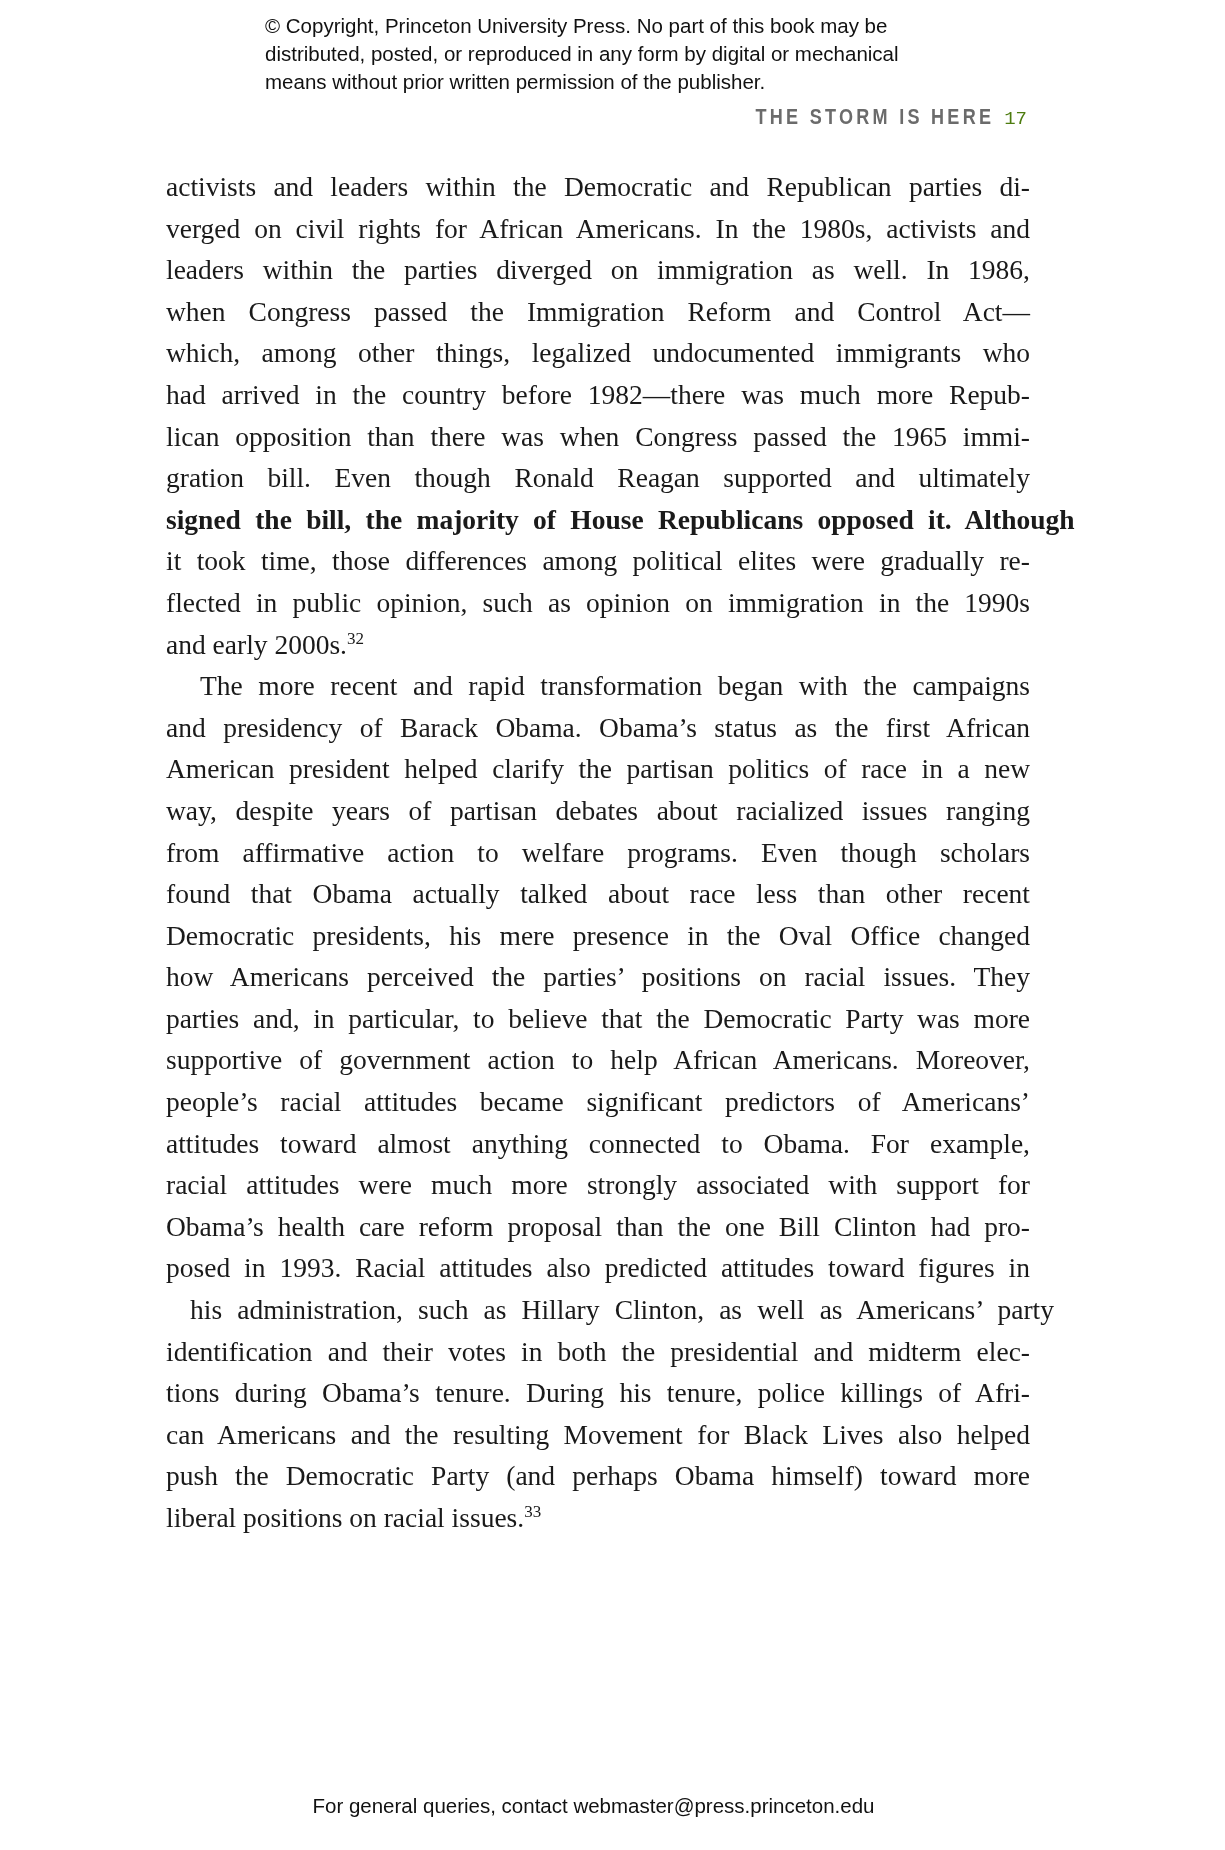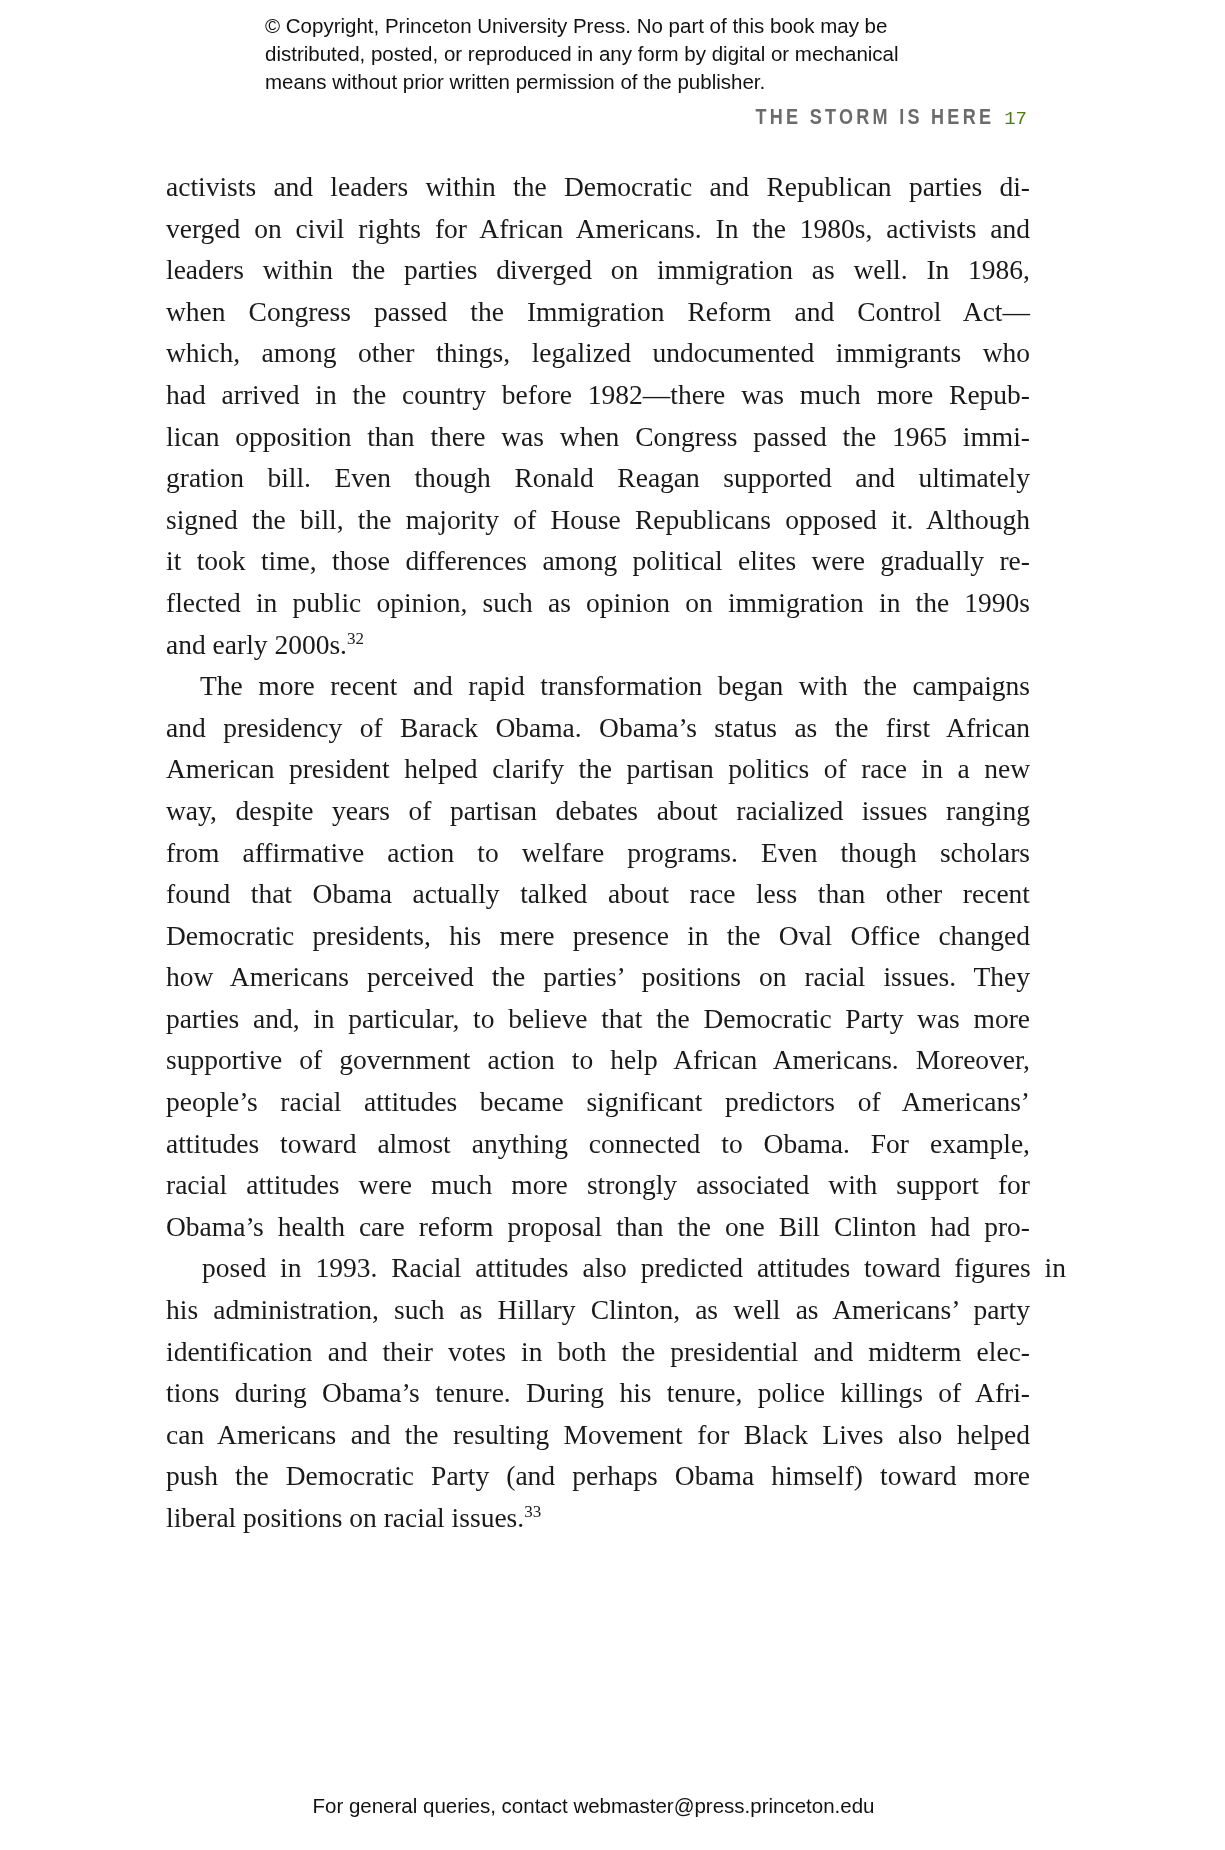"signed the bill, the majority" span { font-weight: none -> bold }
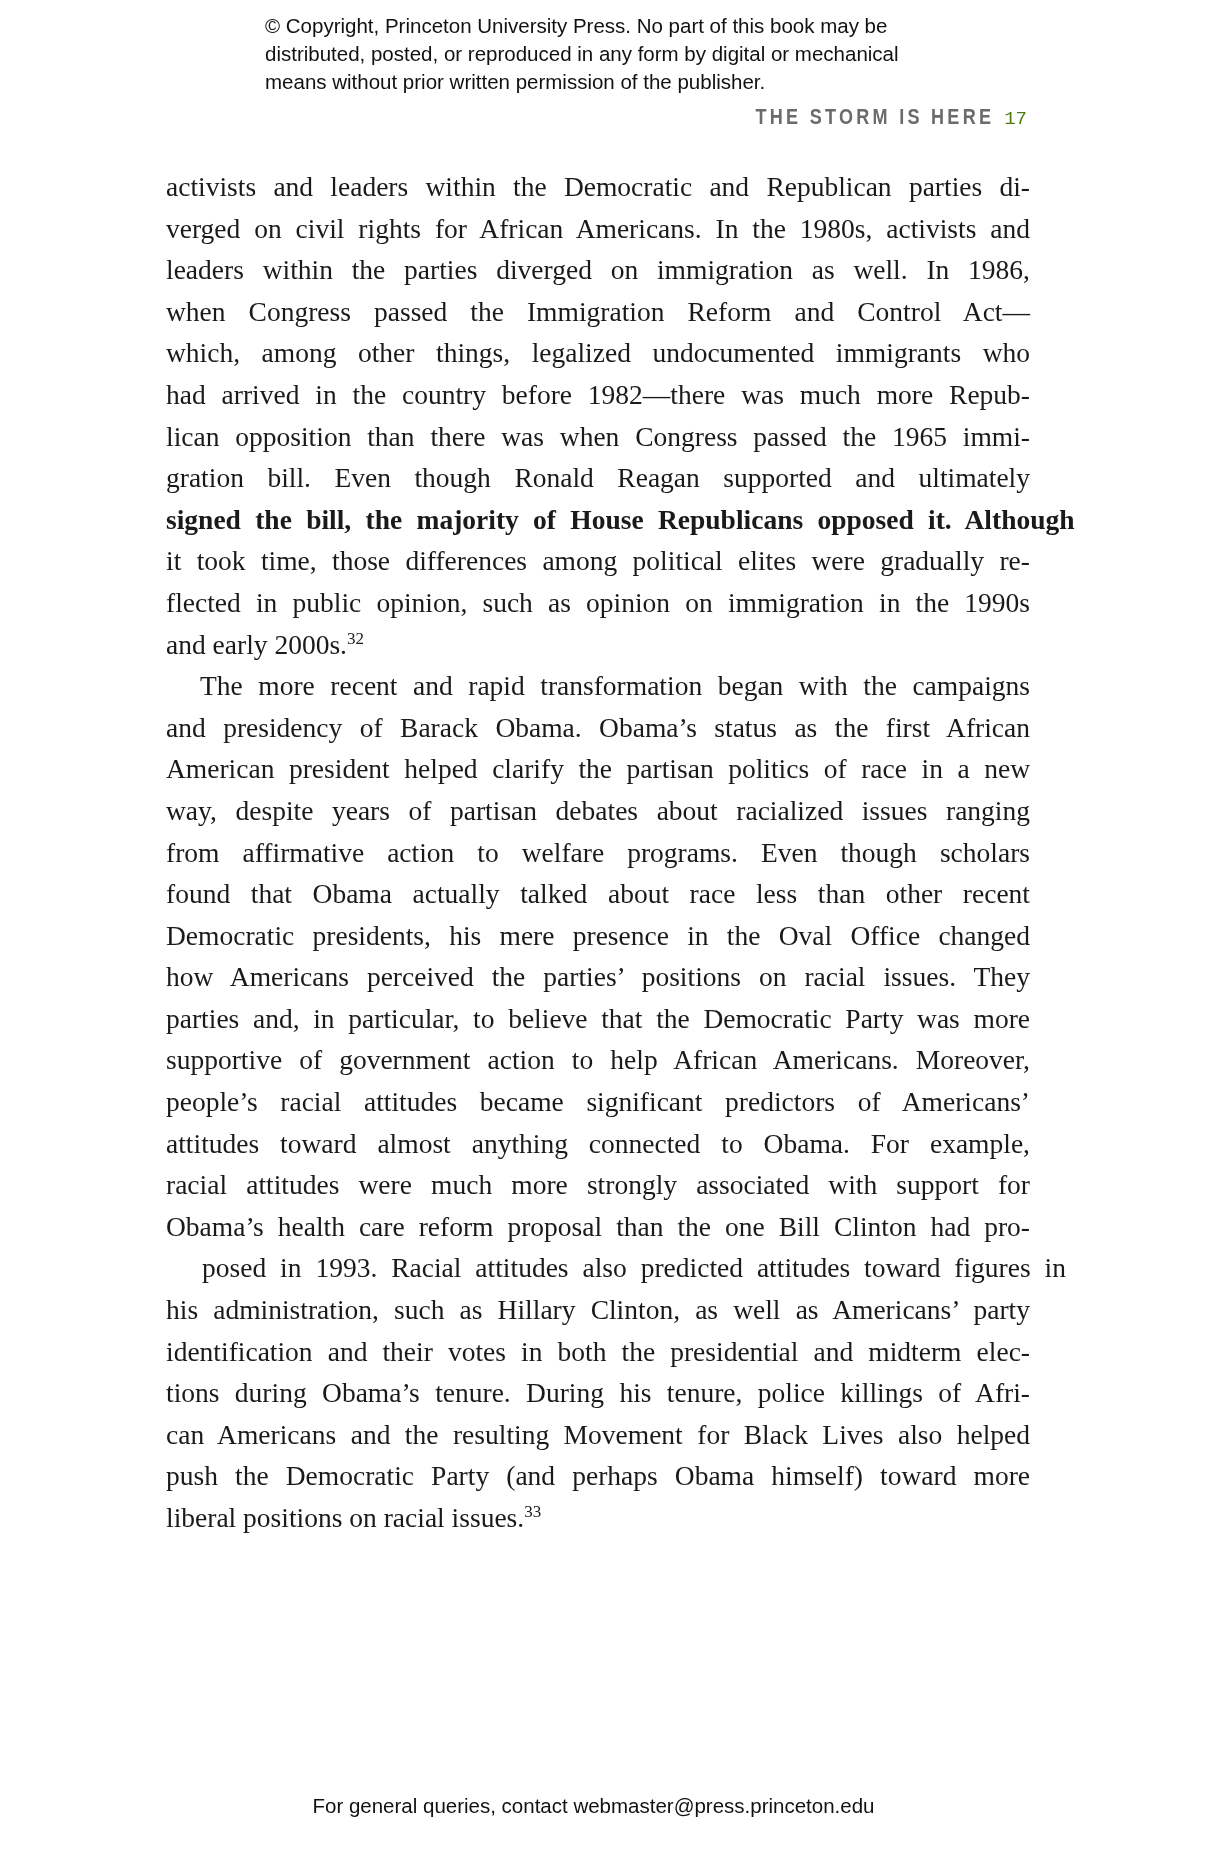"posed in 1993. Racial attitudes" span { margin-left: 36px -> none }
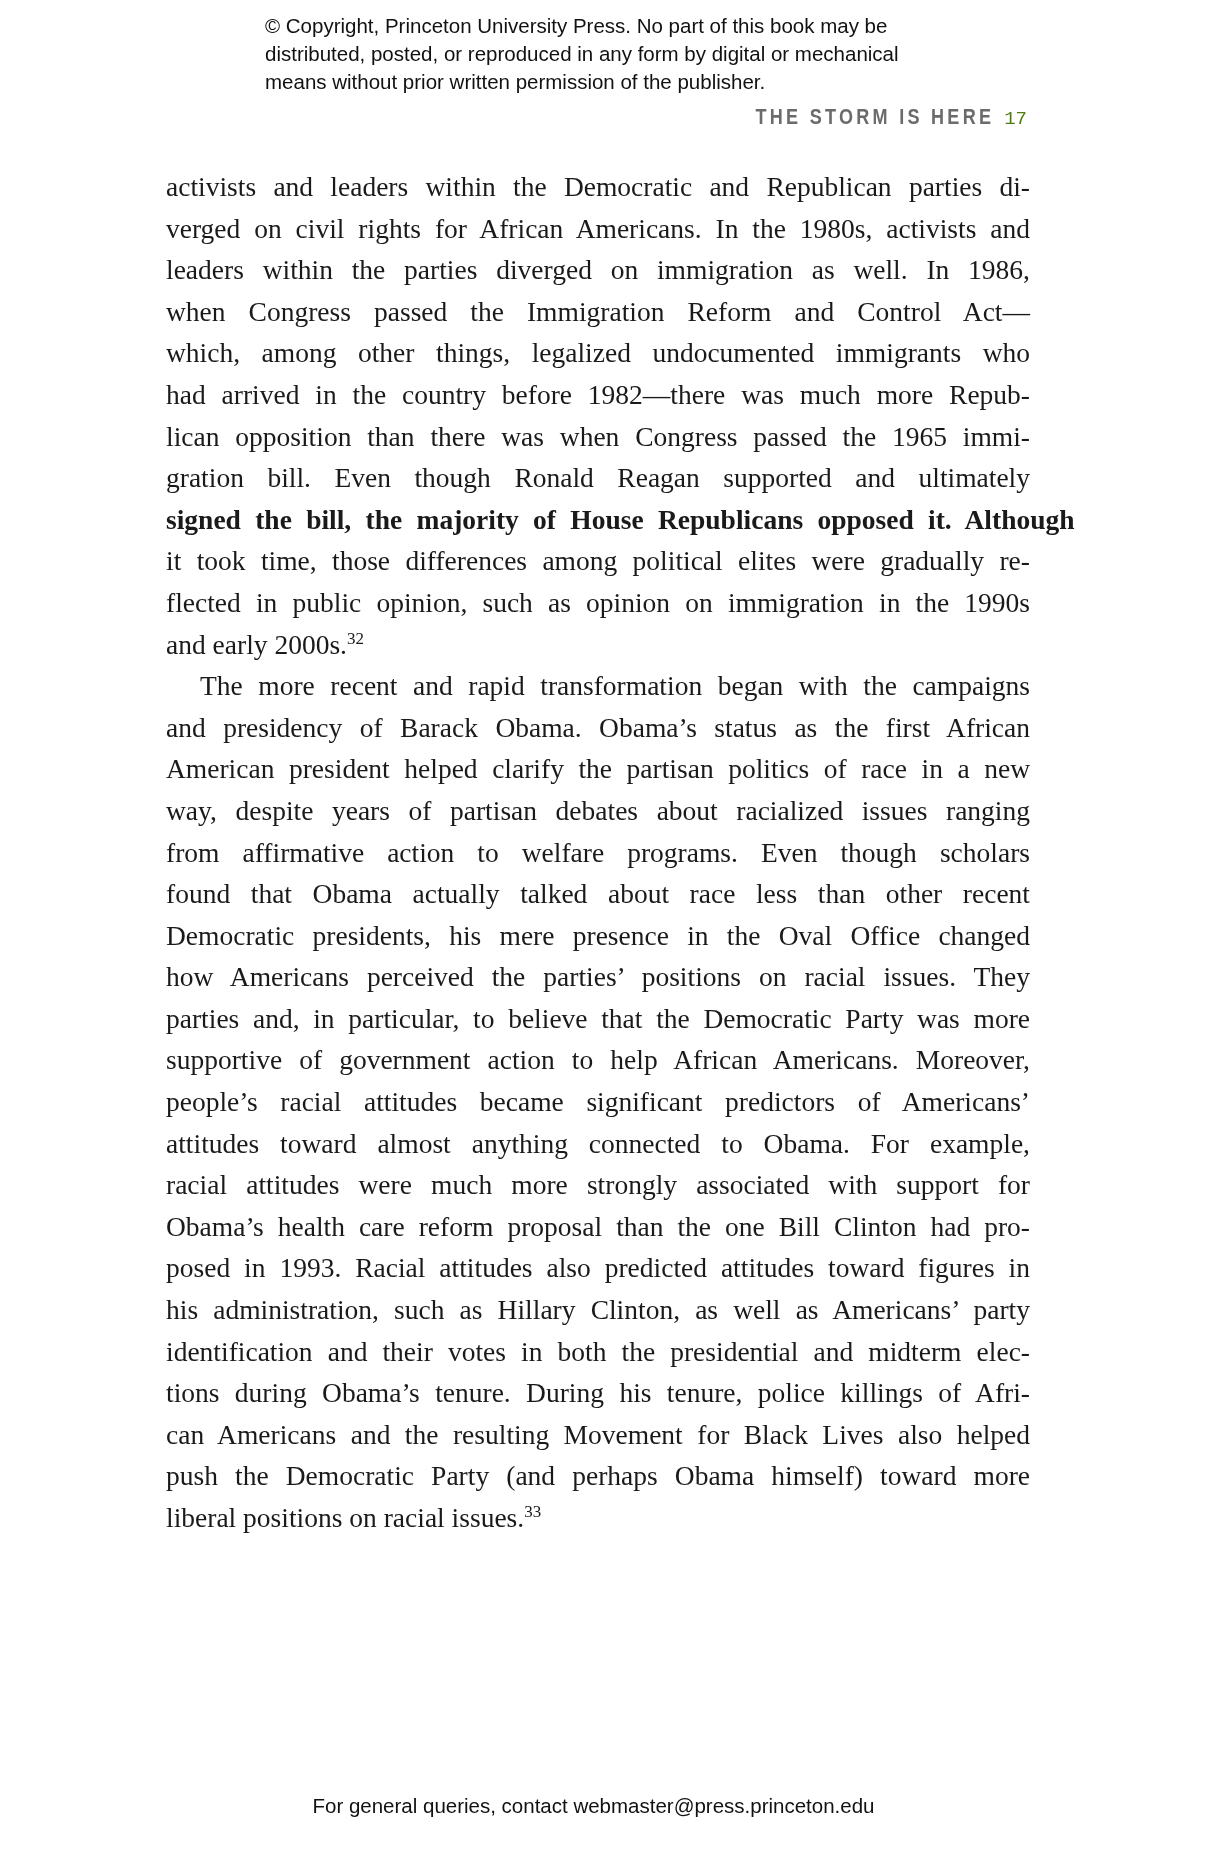"his administration, such as Hillary" span { margin-left: none -> 24px }
